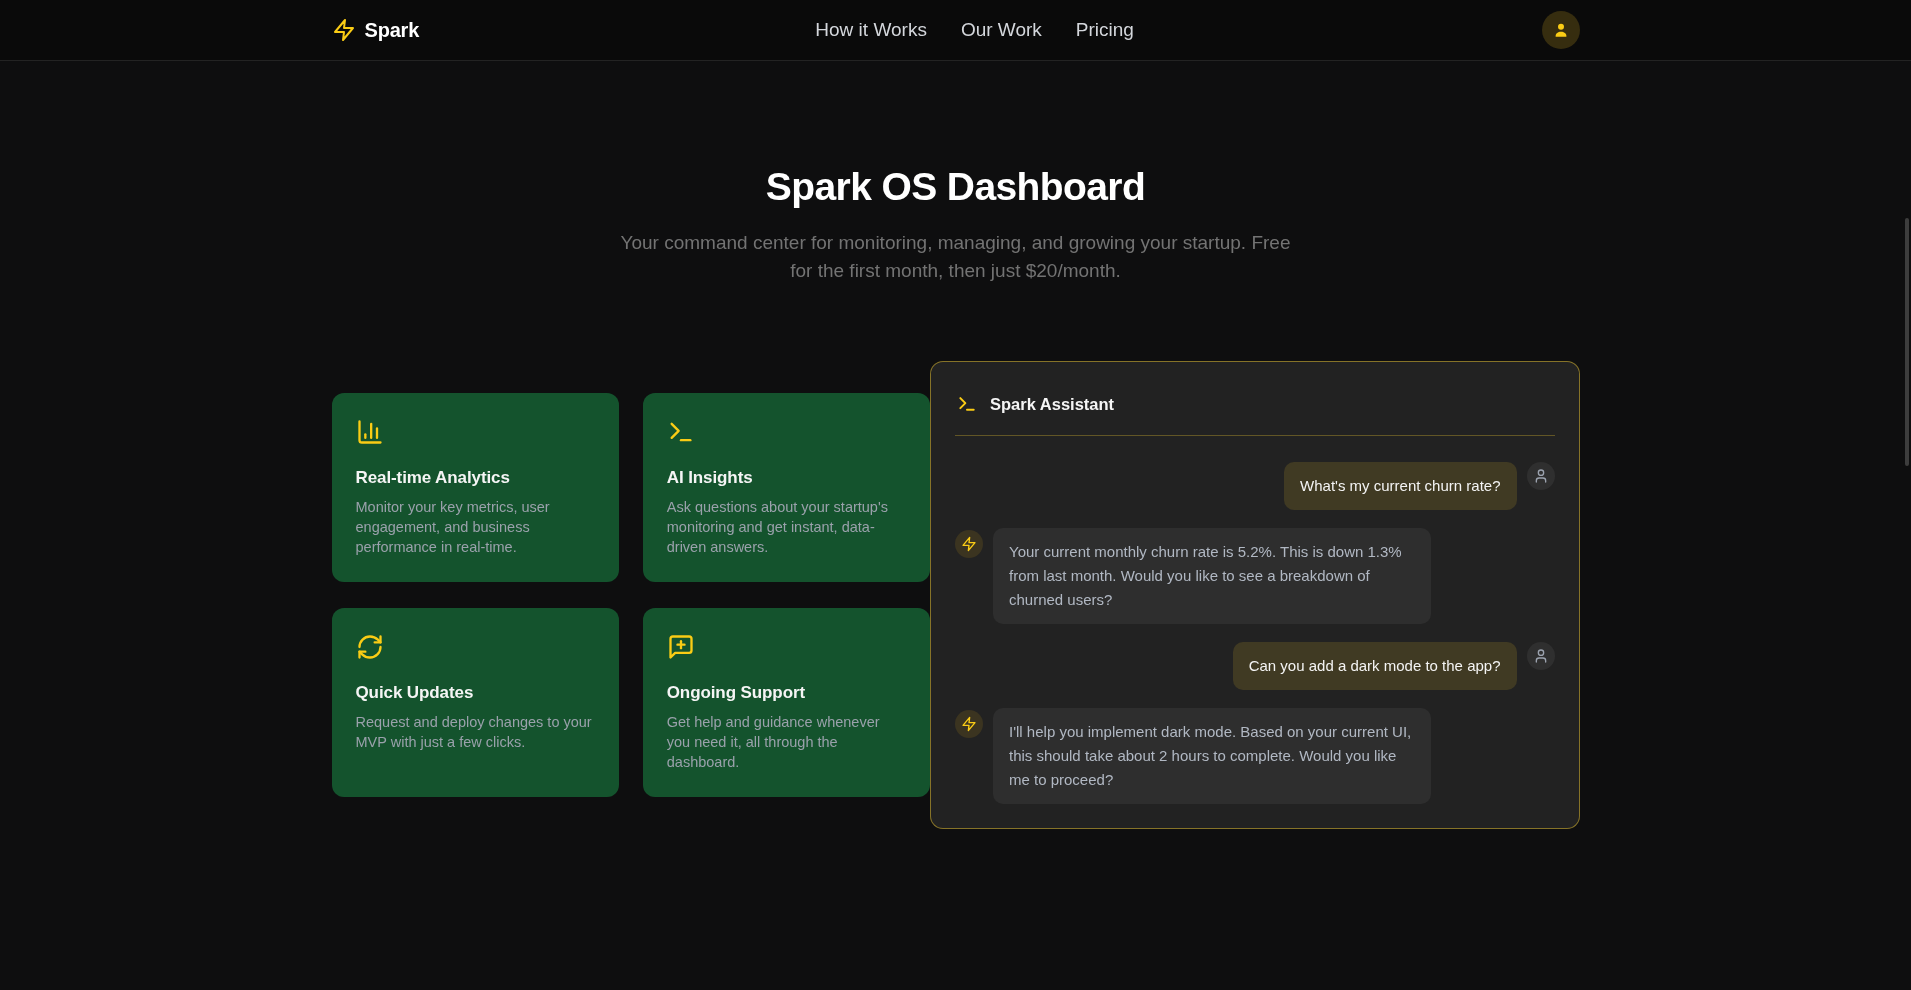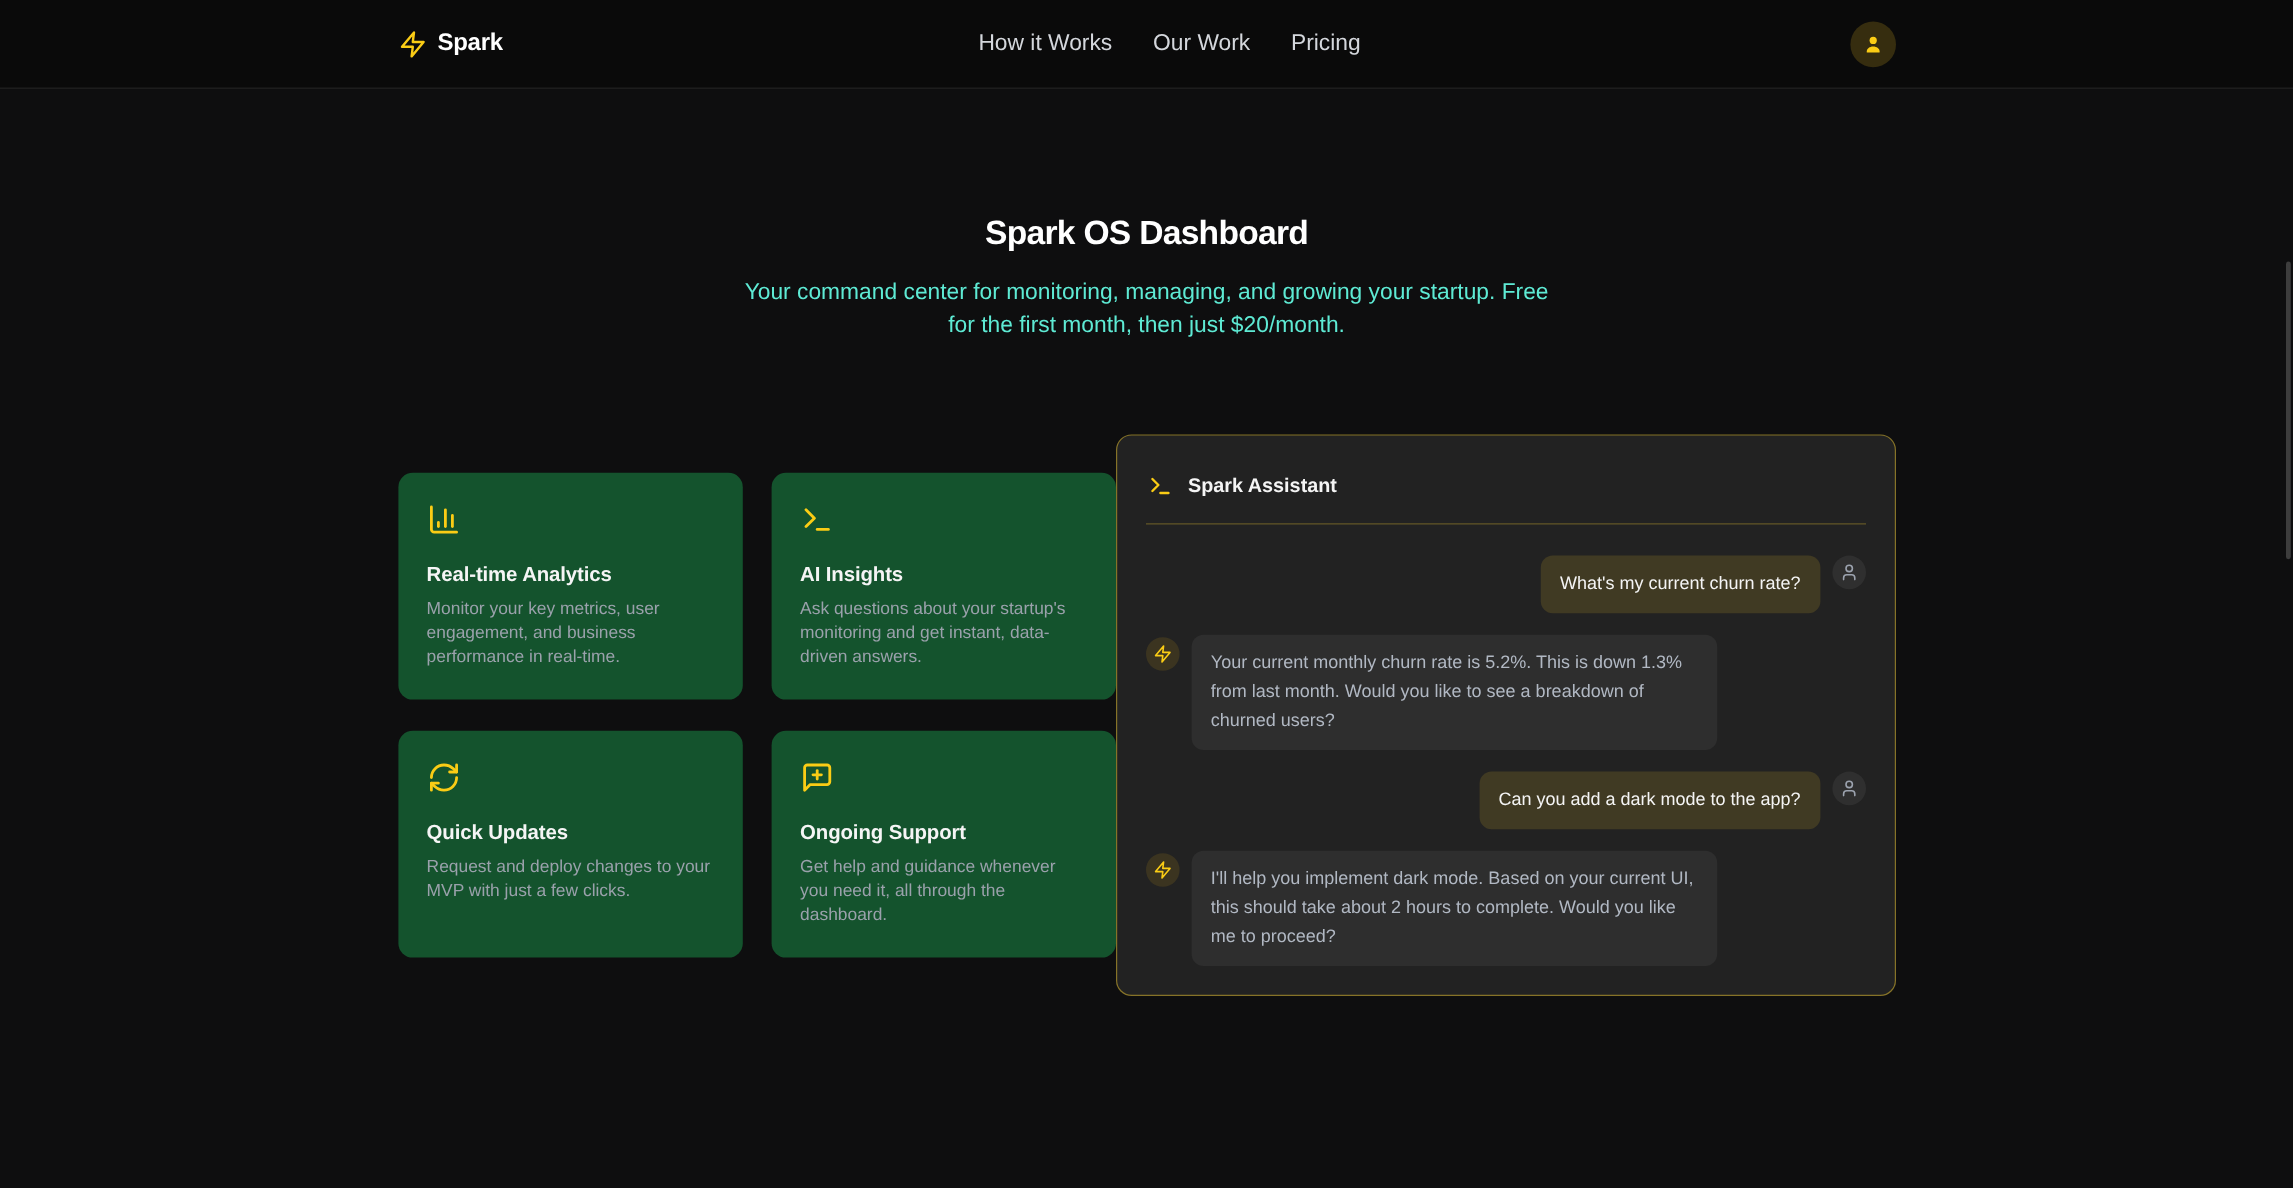"Spark" .navbar { height: 74px -> 61px }
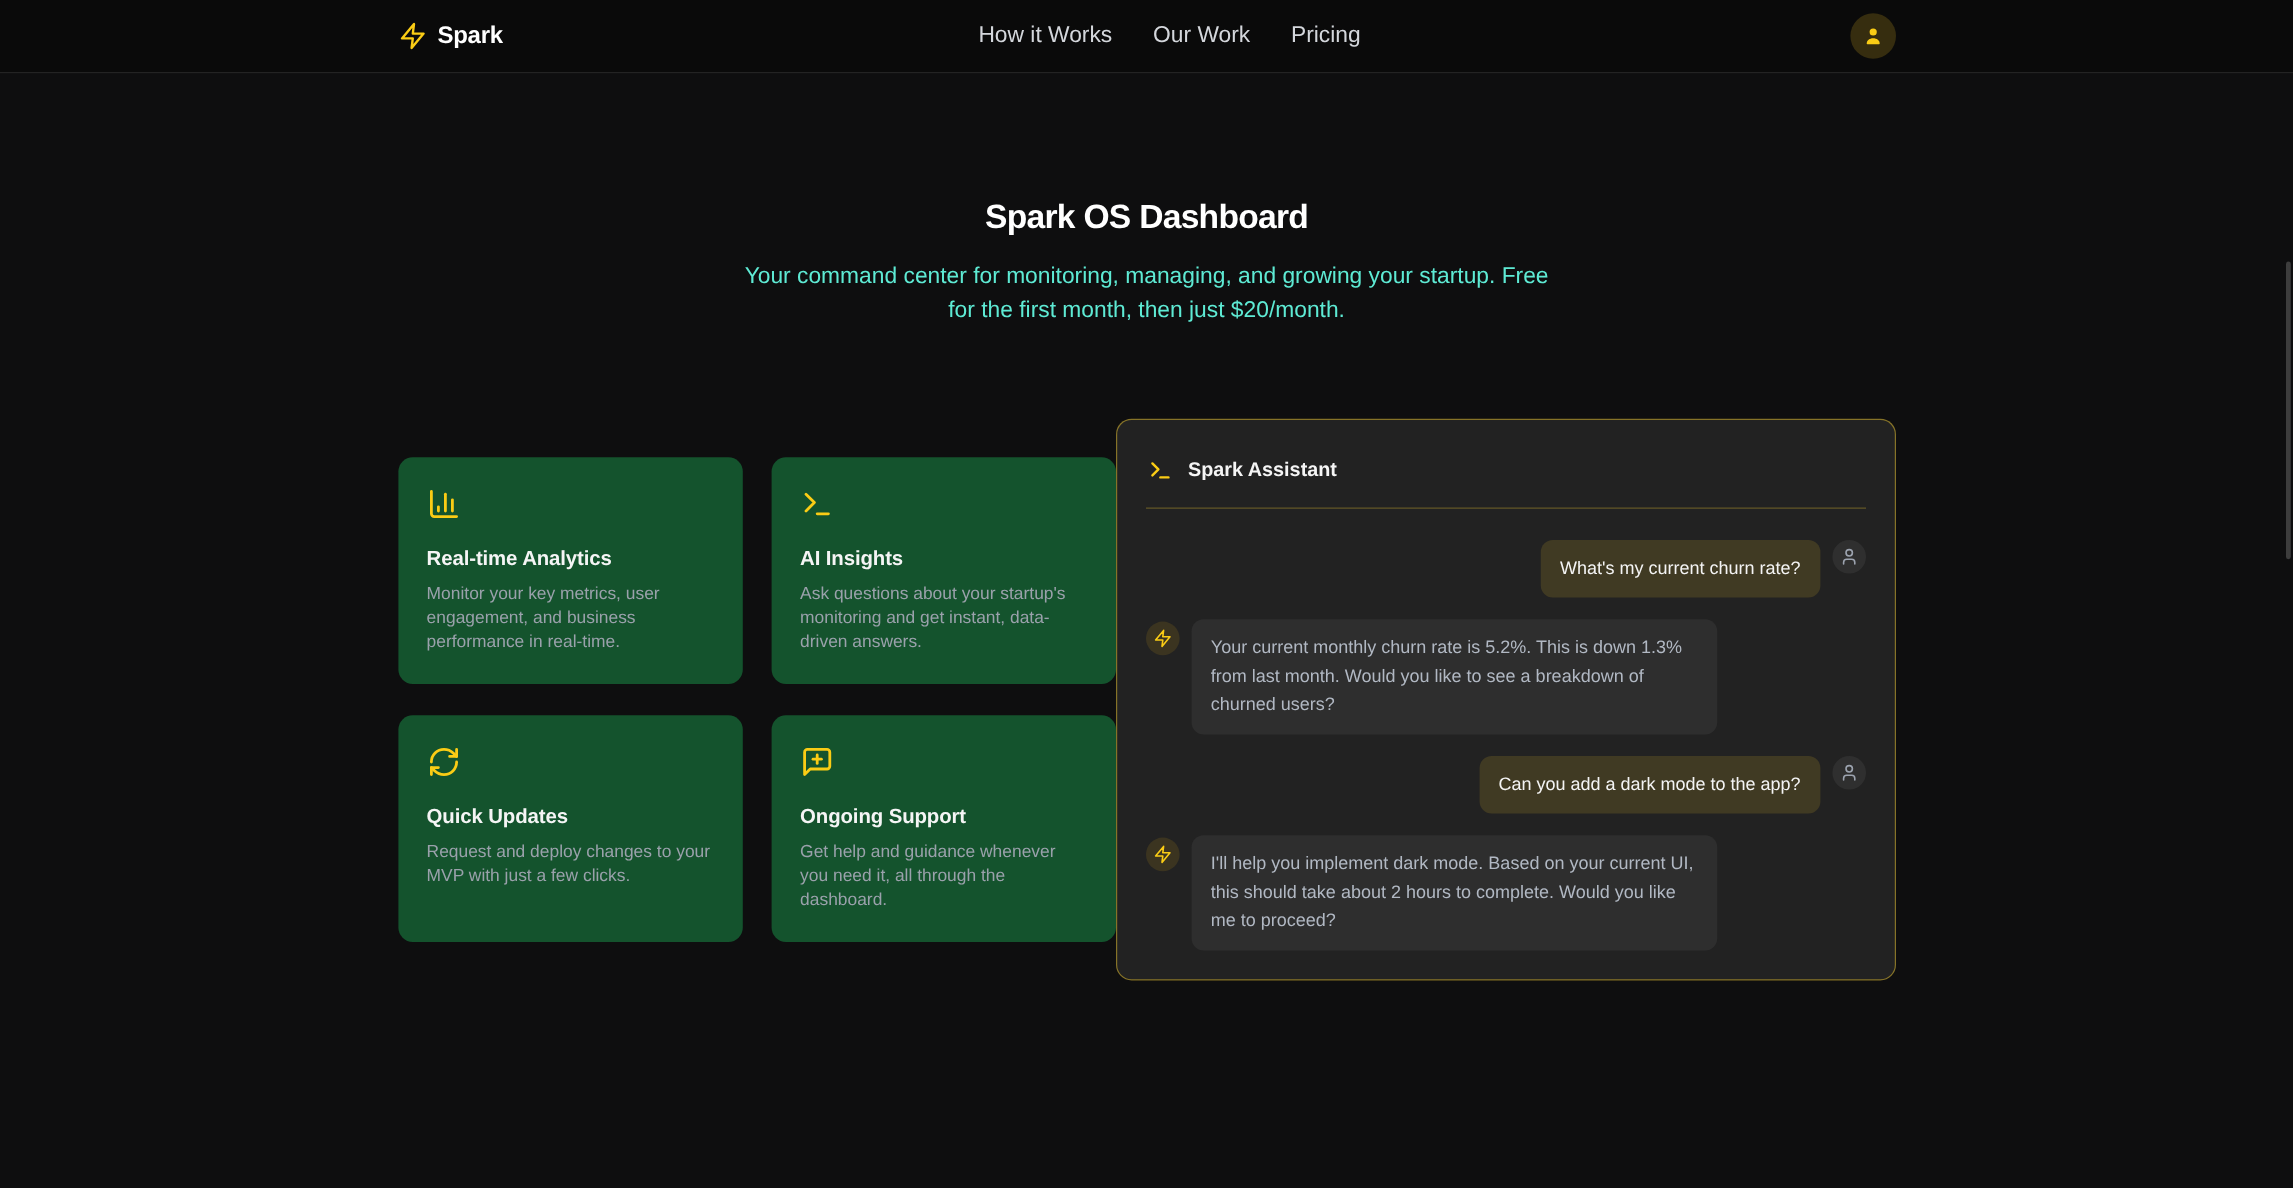"Spark OS Dashboard" .hero-title { font-size: 28px -> 39px }
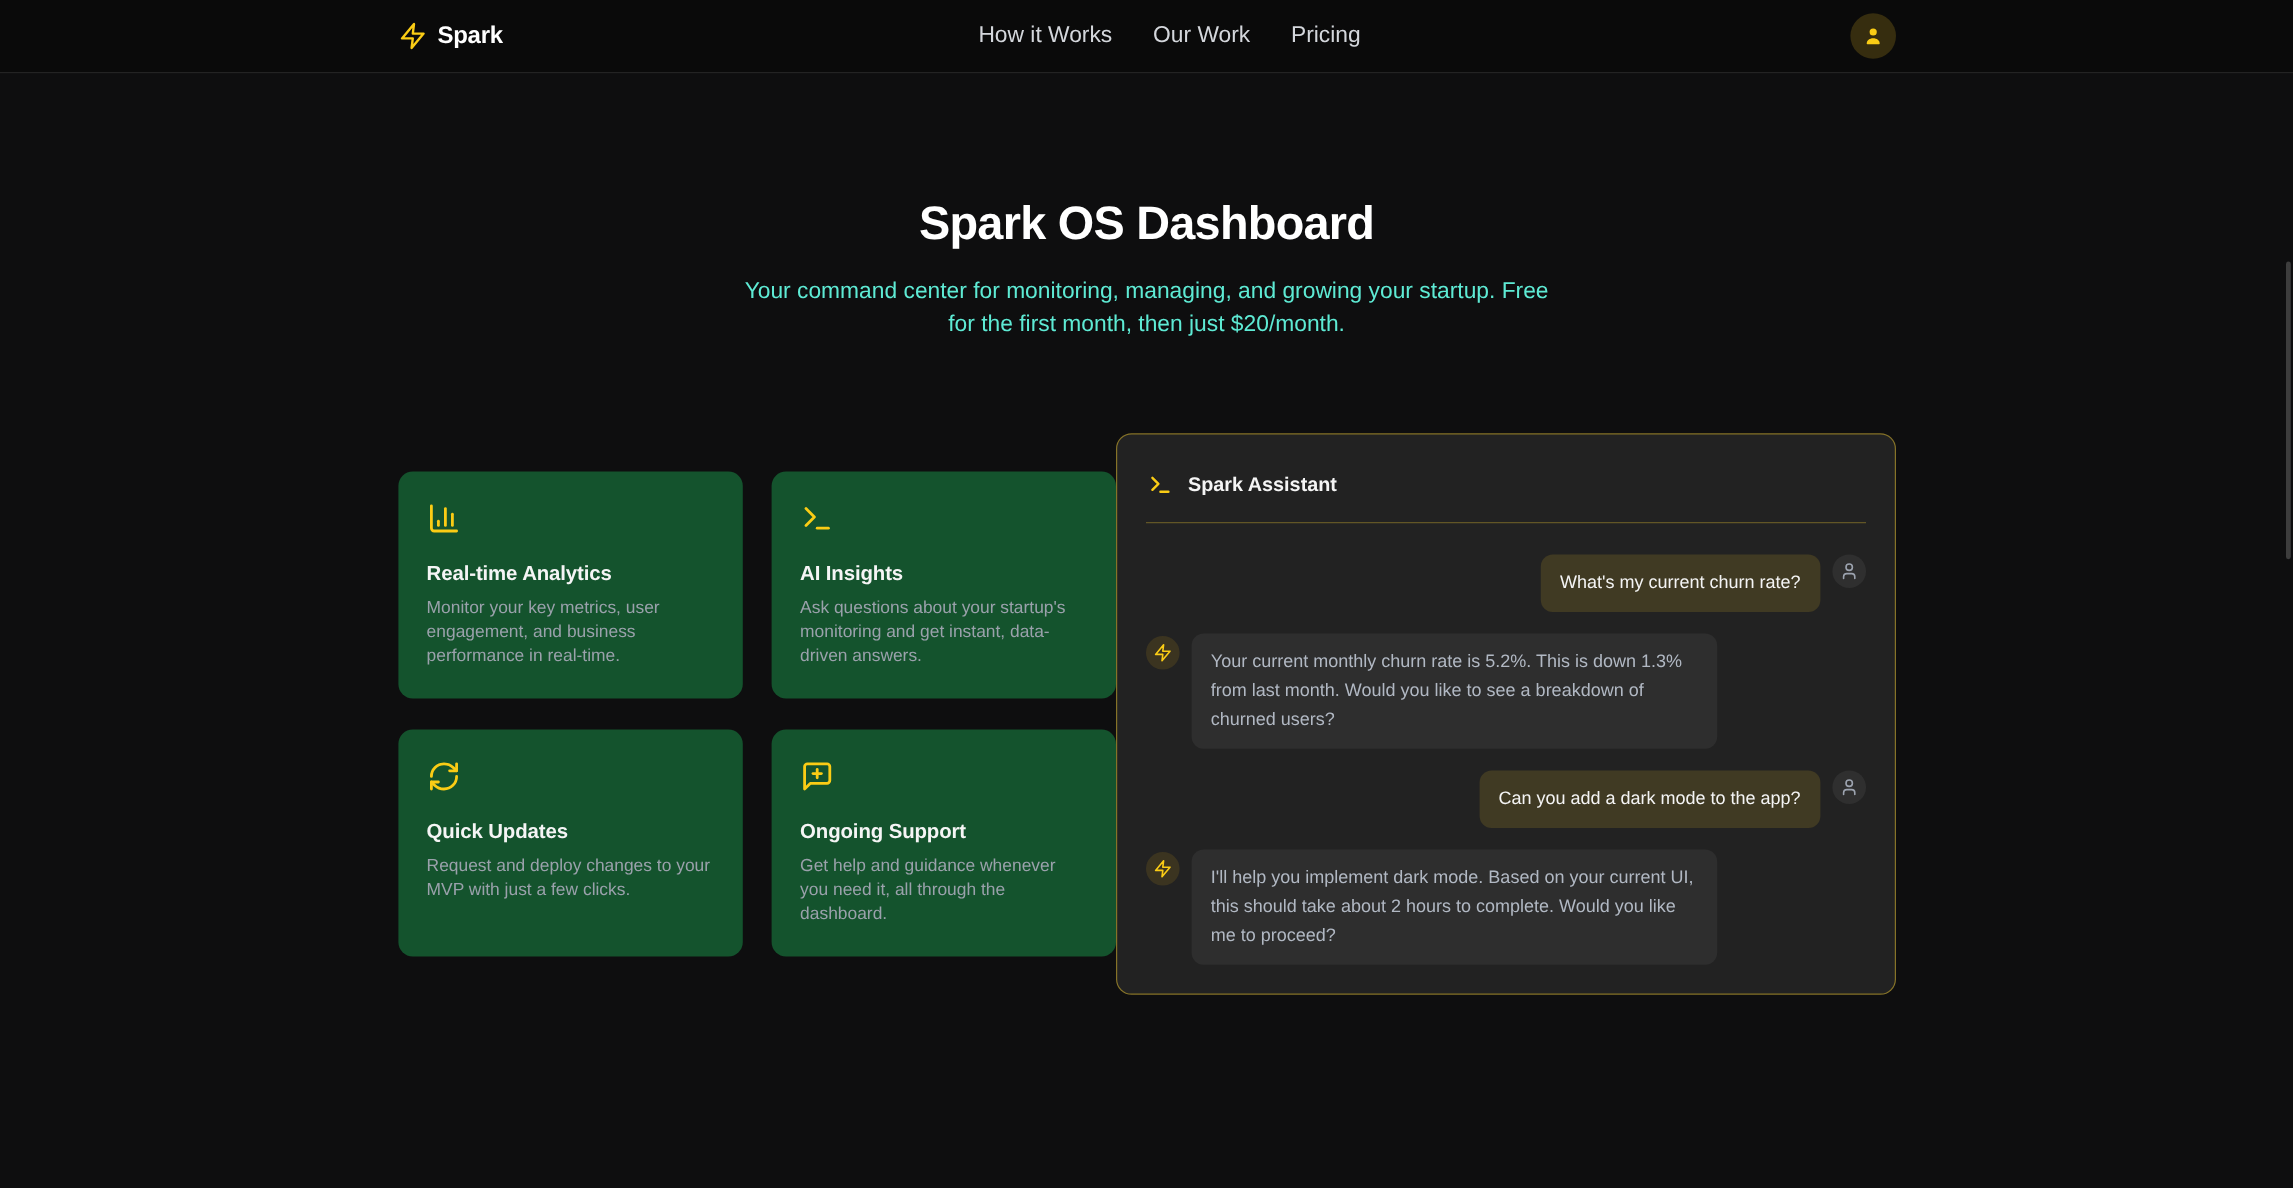"Your command center for monitoring," .hero-subtitle { color: #5eead4 -> #737373 }
